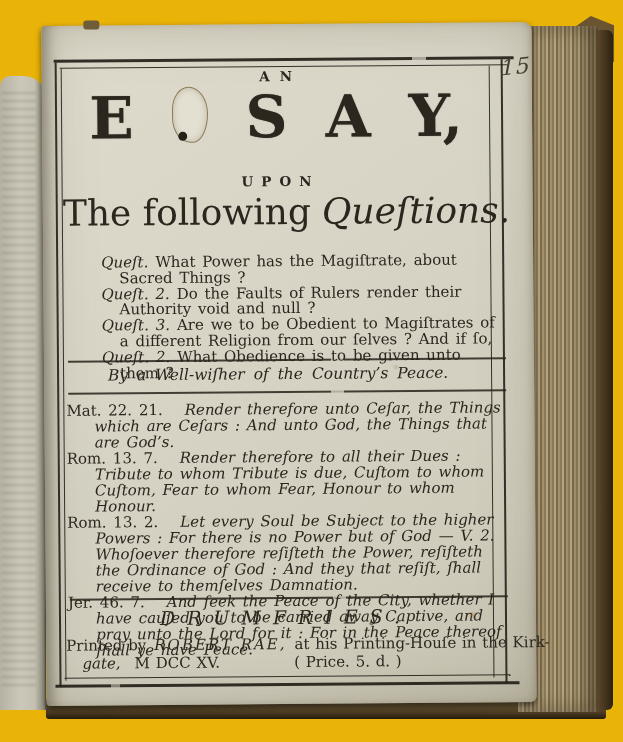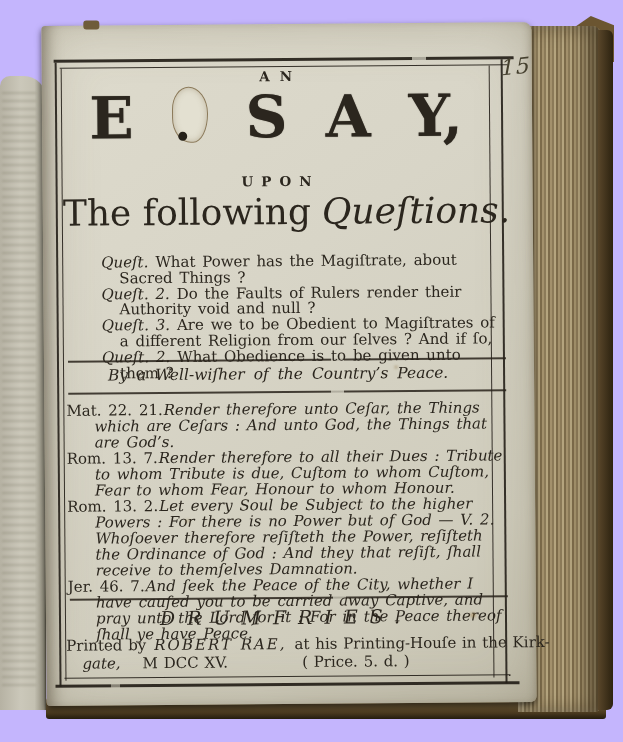"AN" .canvas { background: #c4b5fd -> #eab308 }
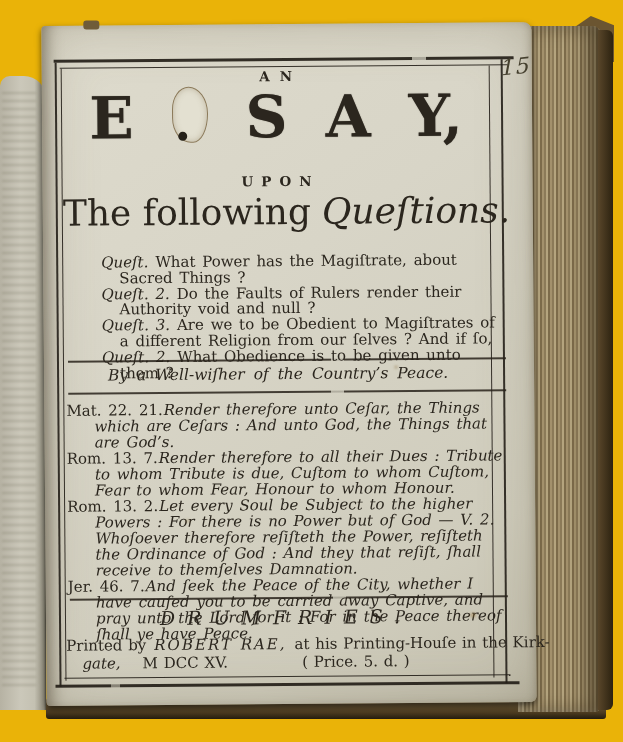"Mat. 22. 21." .s-ref { margin-right: 1px -> 22px }
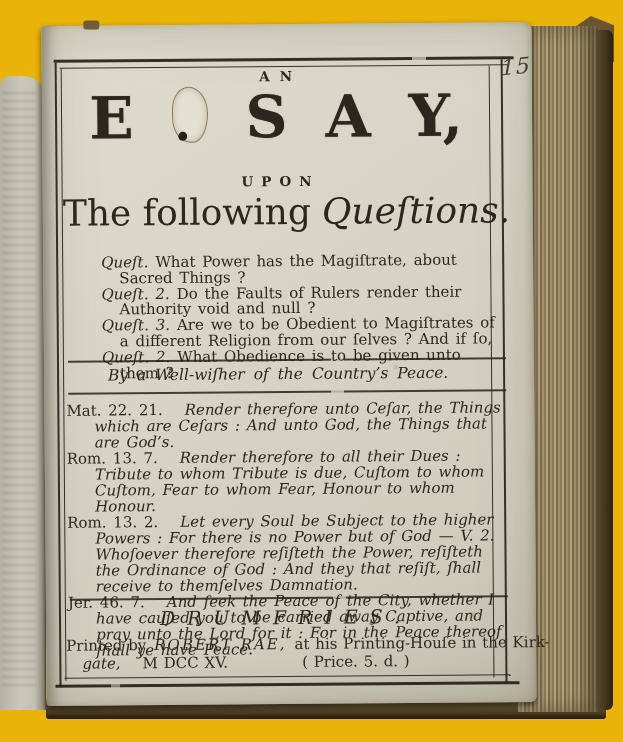"gate," .gate { margin-right: 22px -> 14px }
